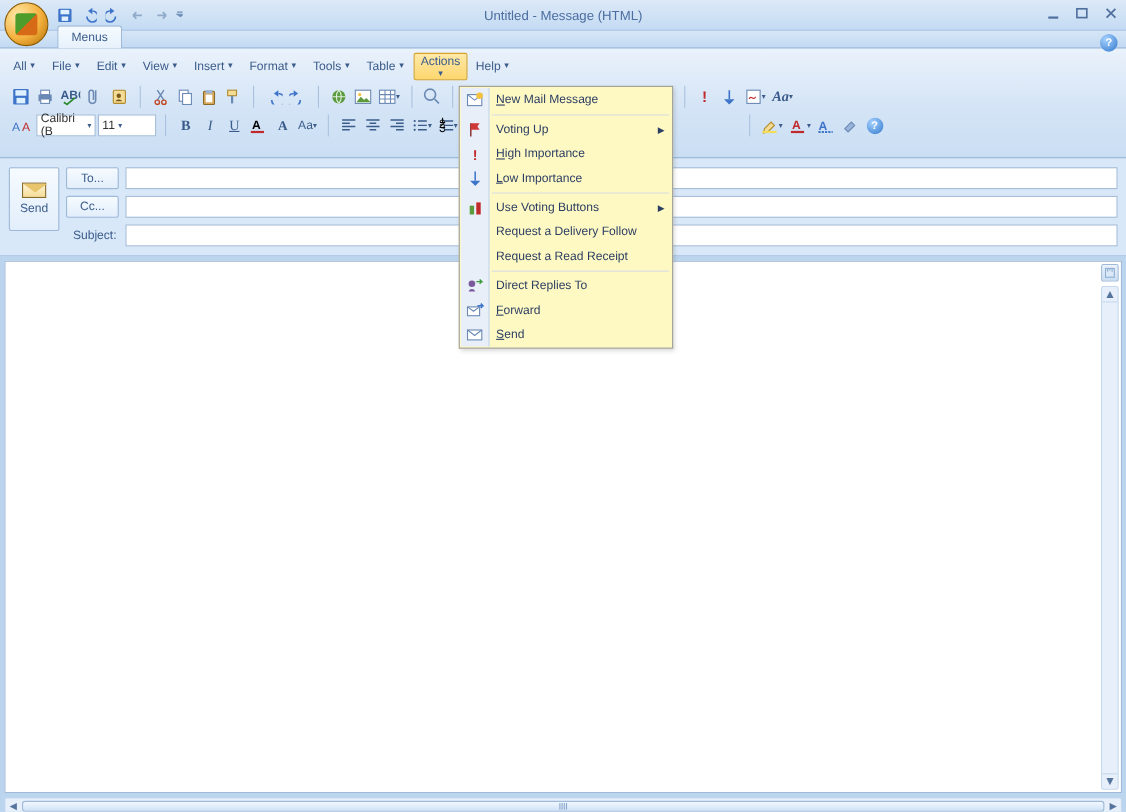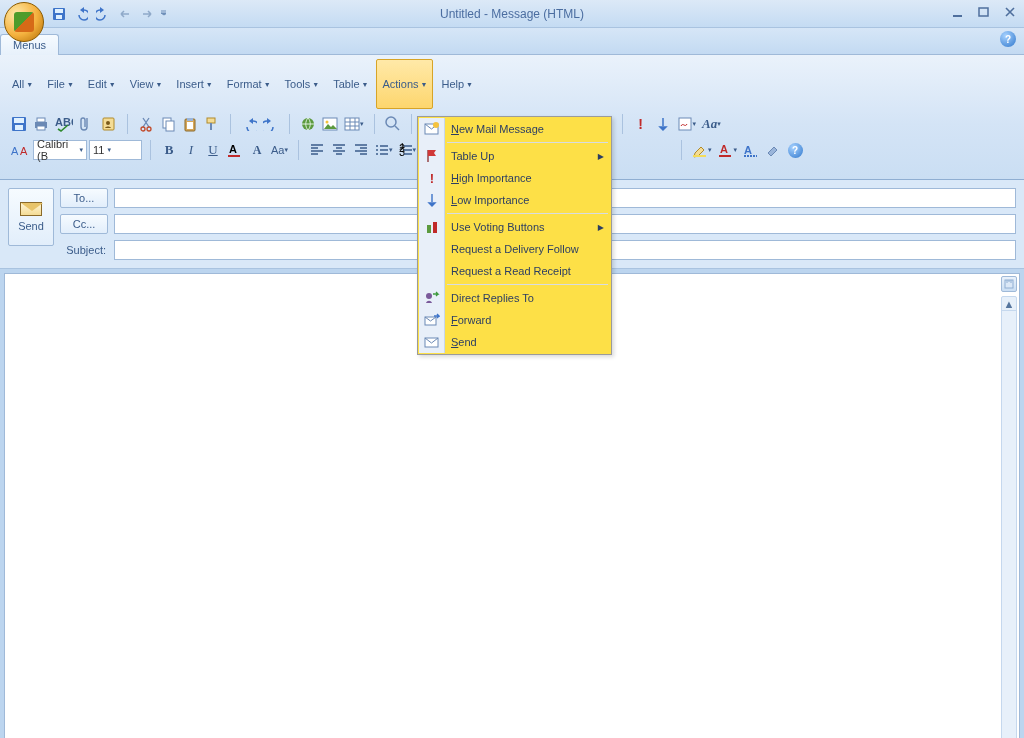"Menus" .tabstrip { height: 27px -> 16px; padding-left: none -> 52px }
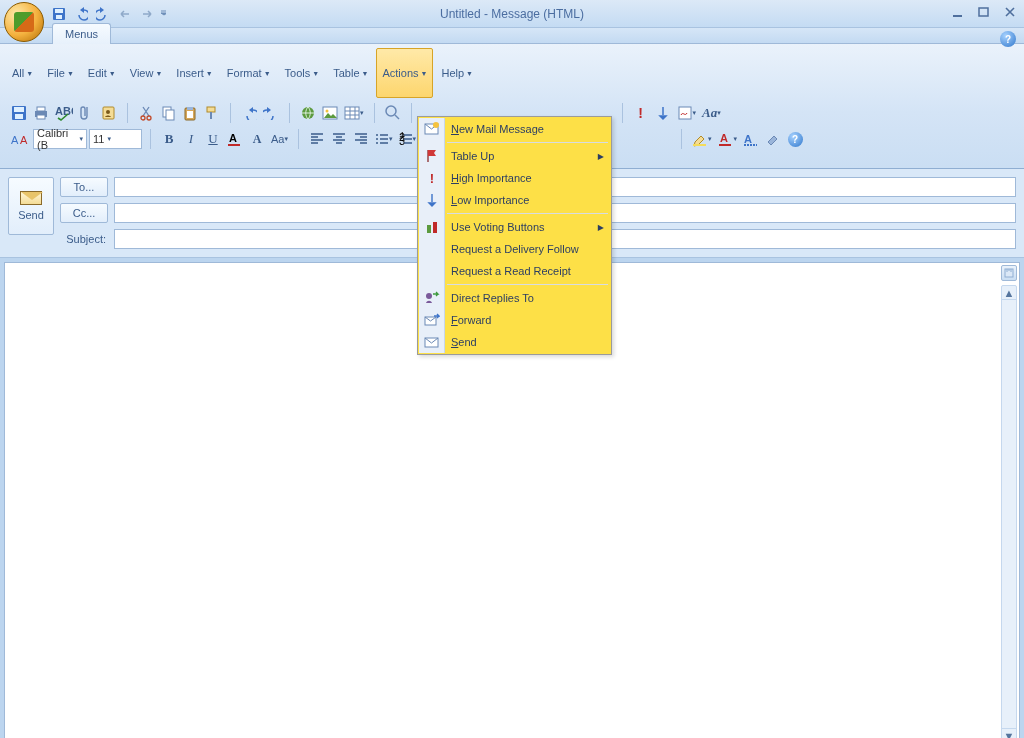"Actions" .menu-item.active { flex-direction: none -> column; padding: 18px 5px -> 1px 5px }
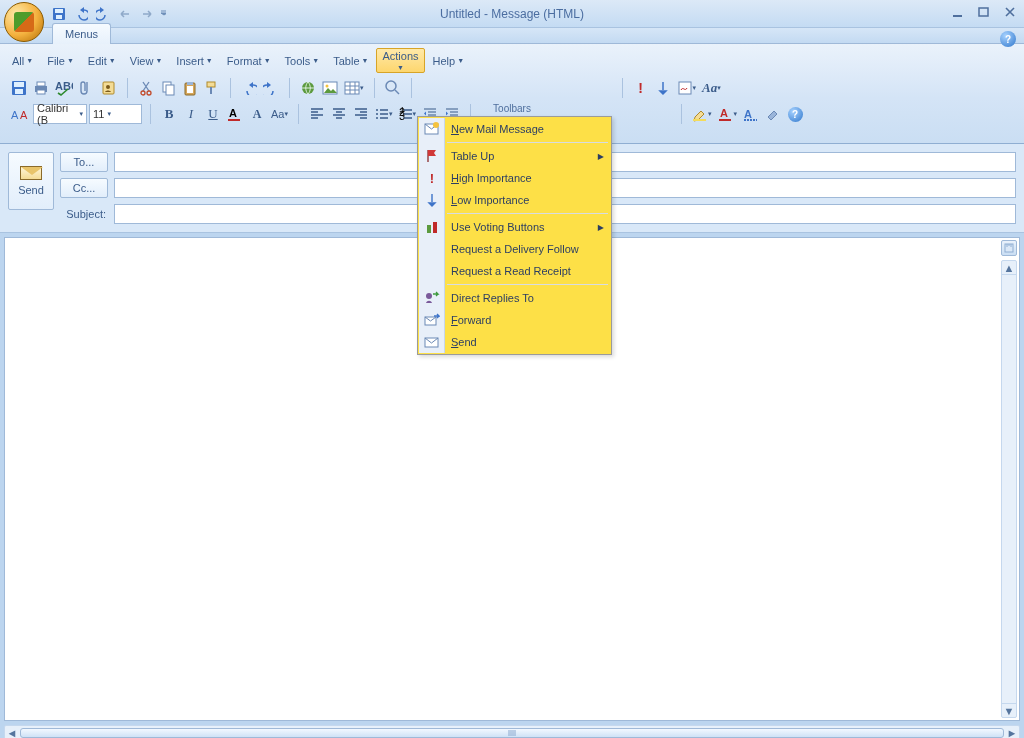"New Mail Message" .dropdown { background: #fde047 -> #fef9c3; margin-top: 38px -> none }
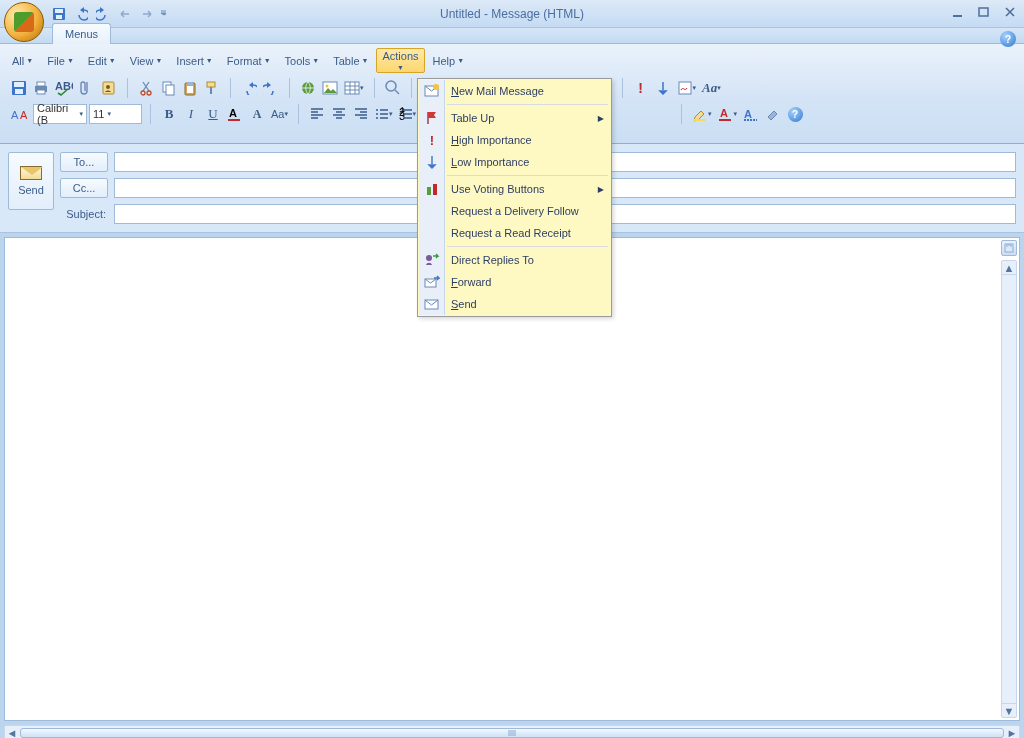"Table Up" span.label-text { text: Table -> Voting }
